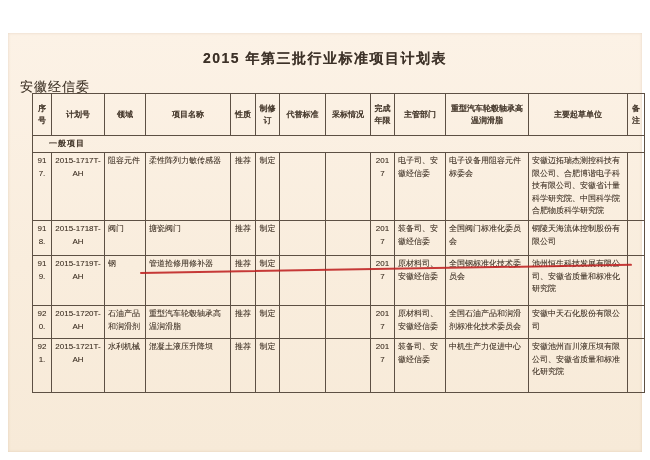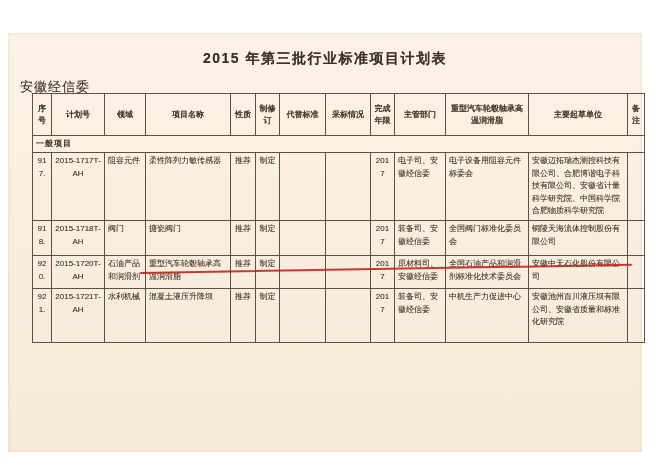"一般项目" tr.sec td { padding-left: 3px -> 16px }
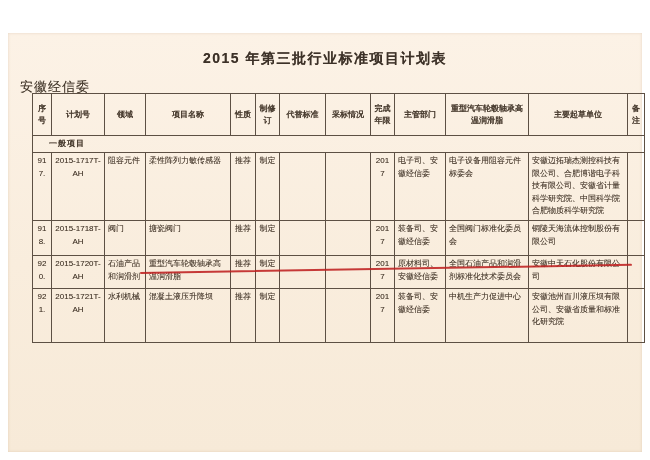"919." tr.r2 { html: none -> <tr> <td>919.</td> <td>2015-1719T-AH</td> <td>钢</td> <td>管道抢修用修补器</td> <td>推荐</td> <td>制定</td> <td></td> <td></td> <td>2017</td> <td>原材料司、安徽经信委</td> <td>全国钢标准化技术委员会</td> <td>池州恒生科技发展有限公司、安徽省质量和标准化研究院</td> <td></td> </tr> }
